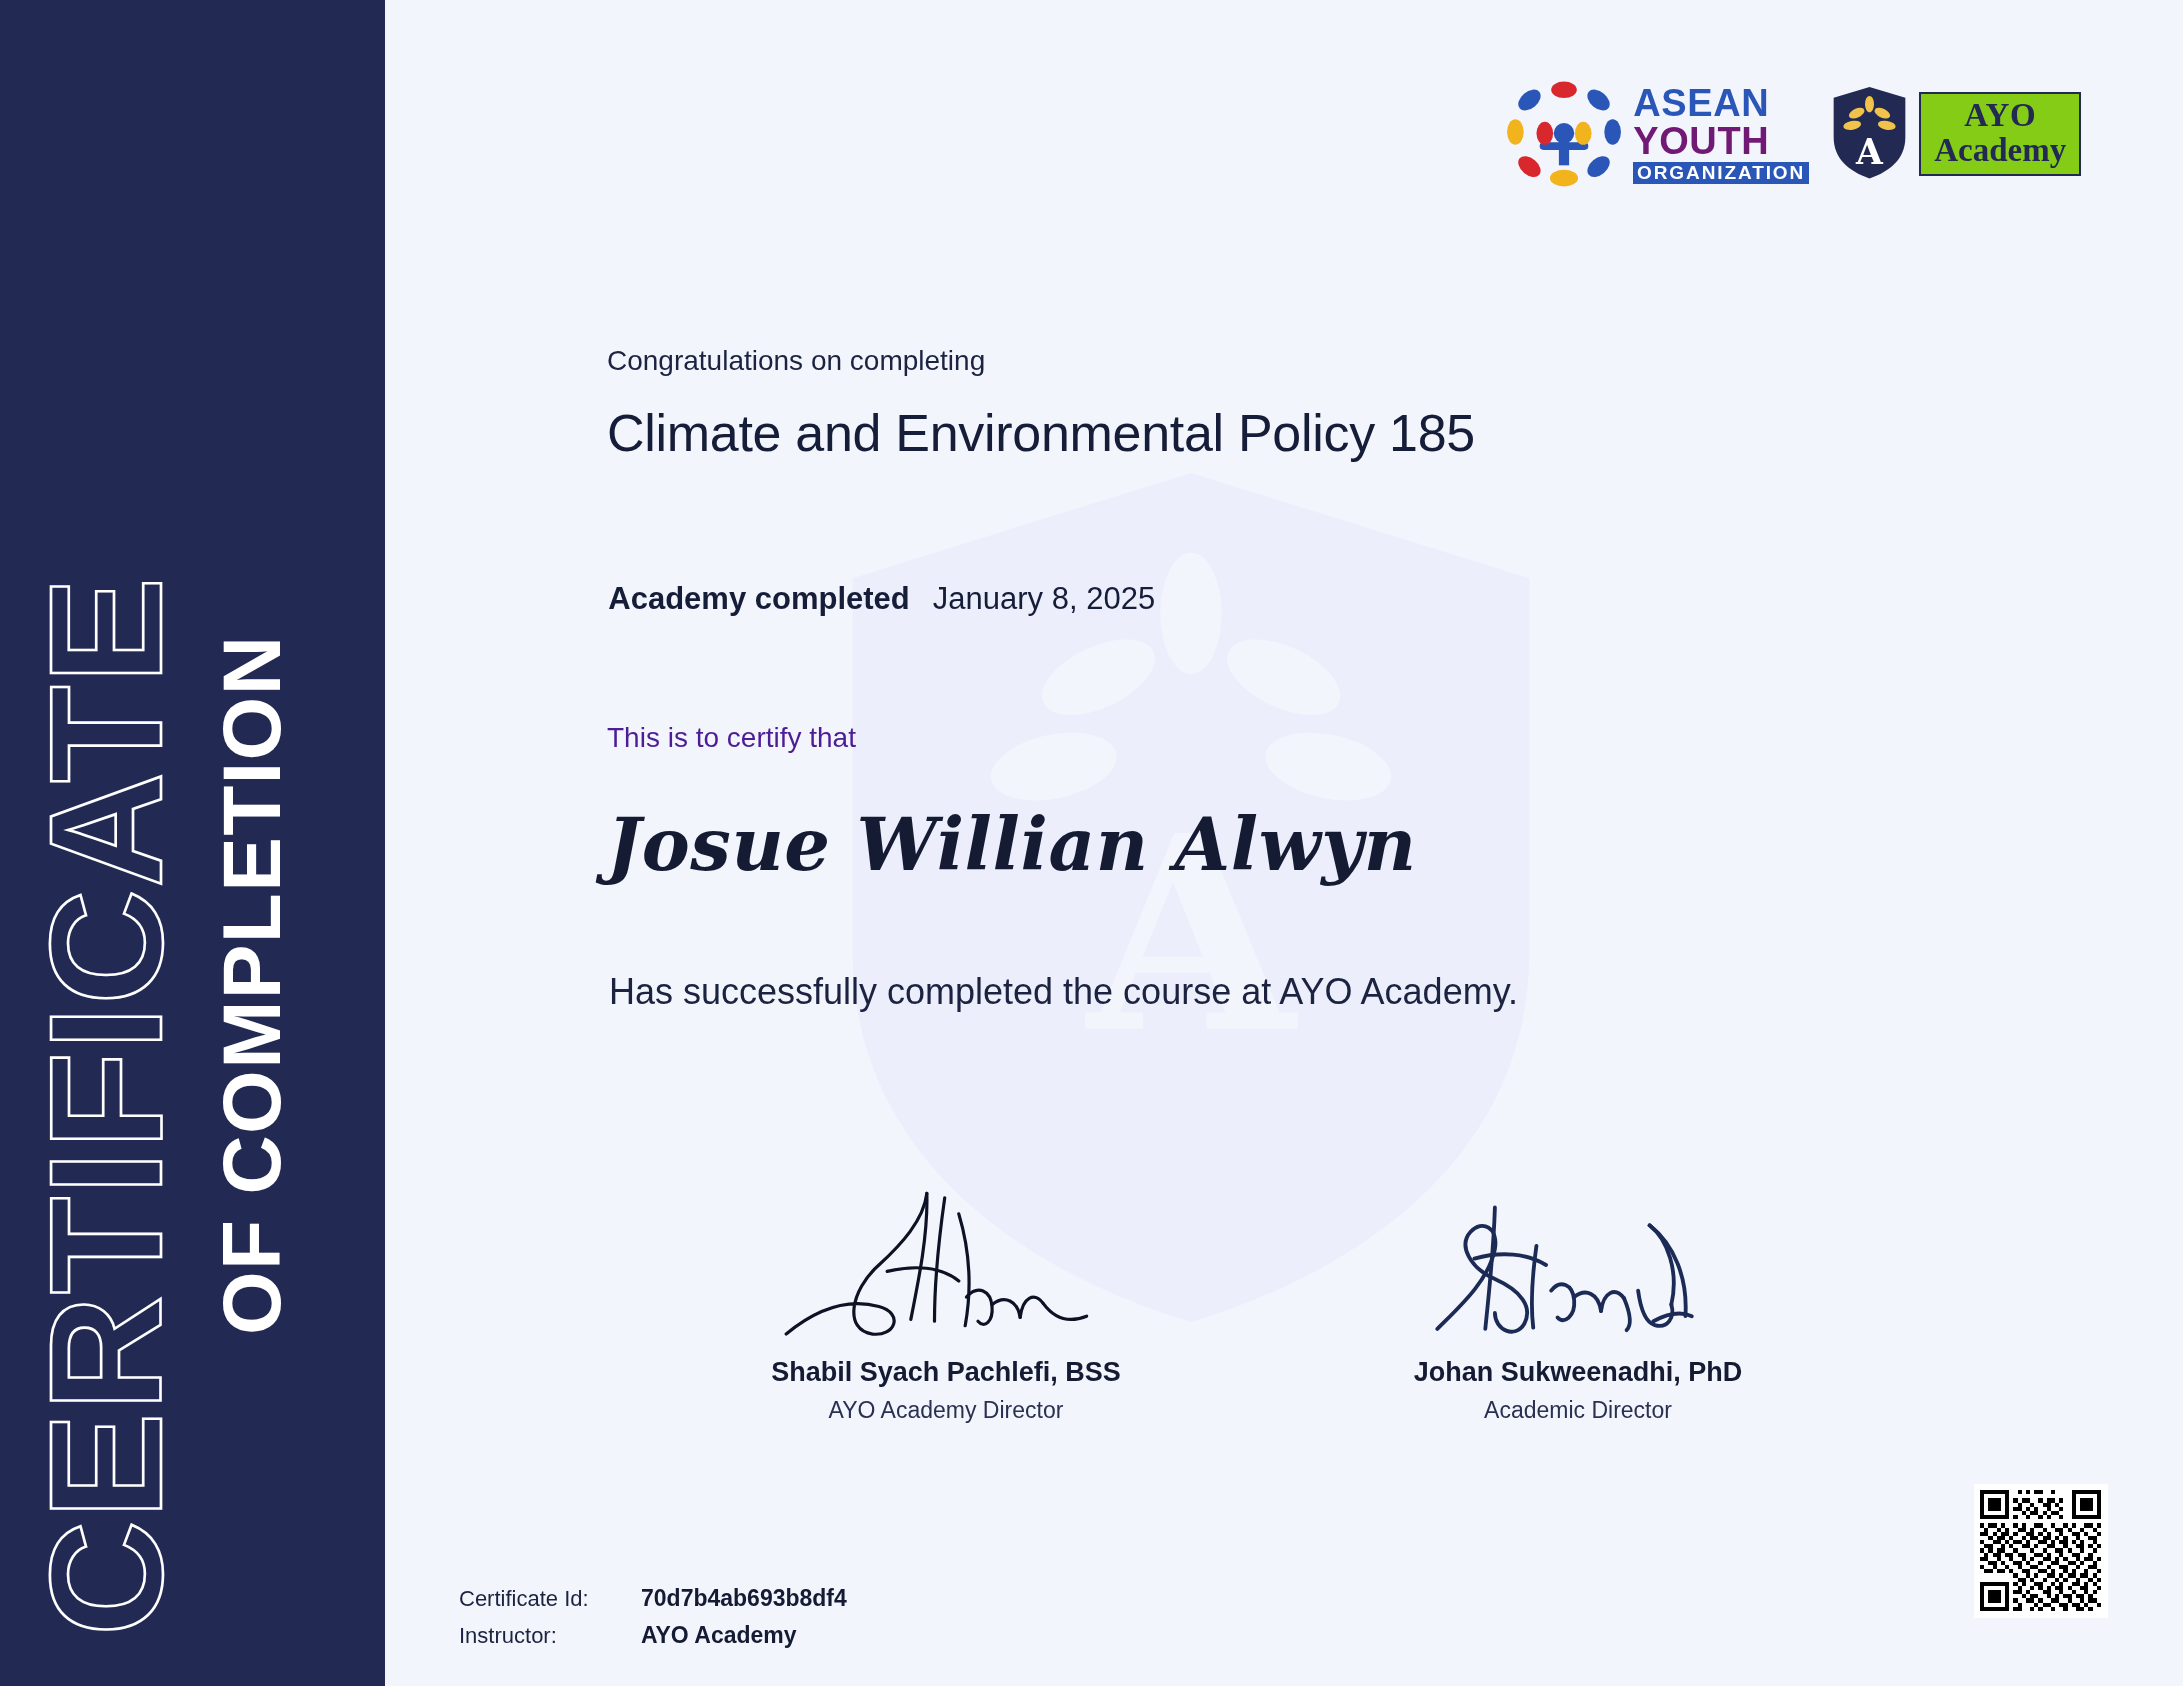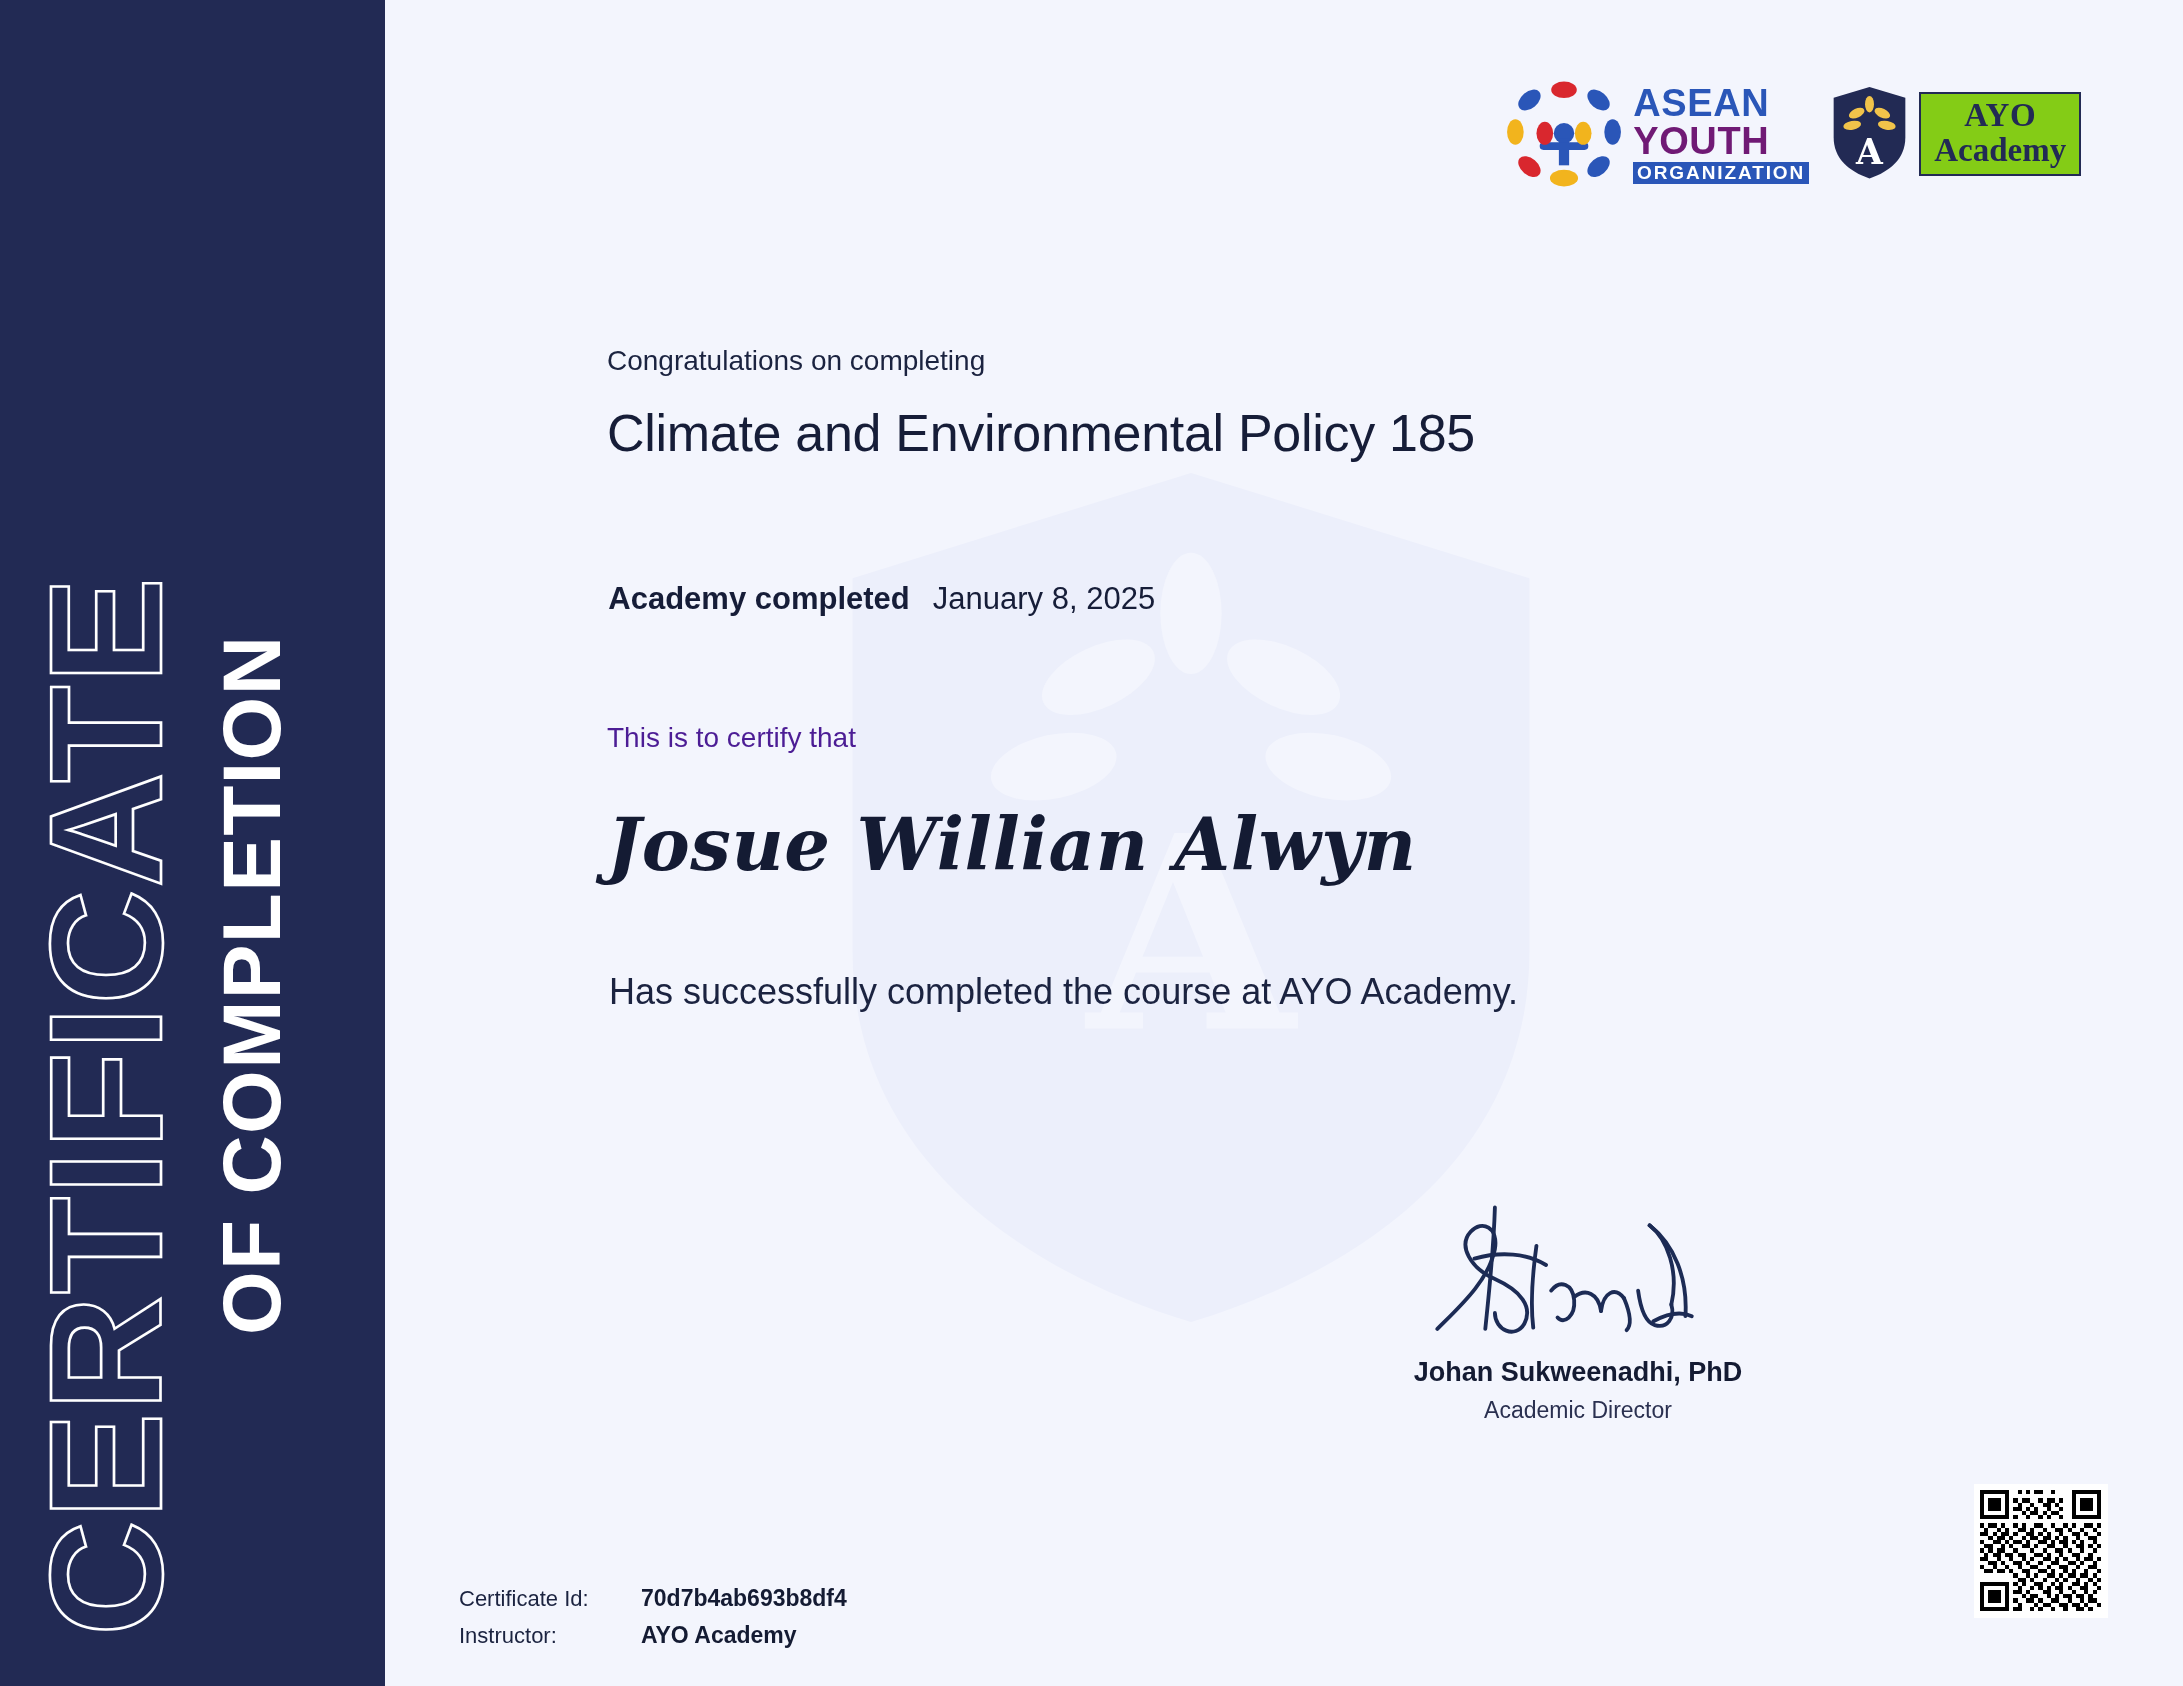"Shabil Syach Pachlefi, BSS" div.sig-block { html: none -> <div> <div> <svg> <g> <path></path> <path></path> <path></path> <path></path> <path></path> <path></path> <path></path> <path></path> <path></path> </g> </svg> </div> <div>Shabil Syach Pachlefi, BSS</div> <div>AYO Academy Director</div> </div> }
